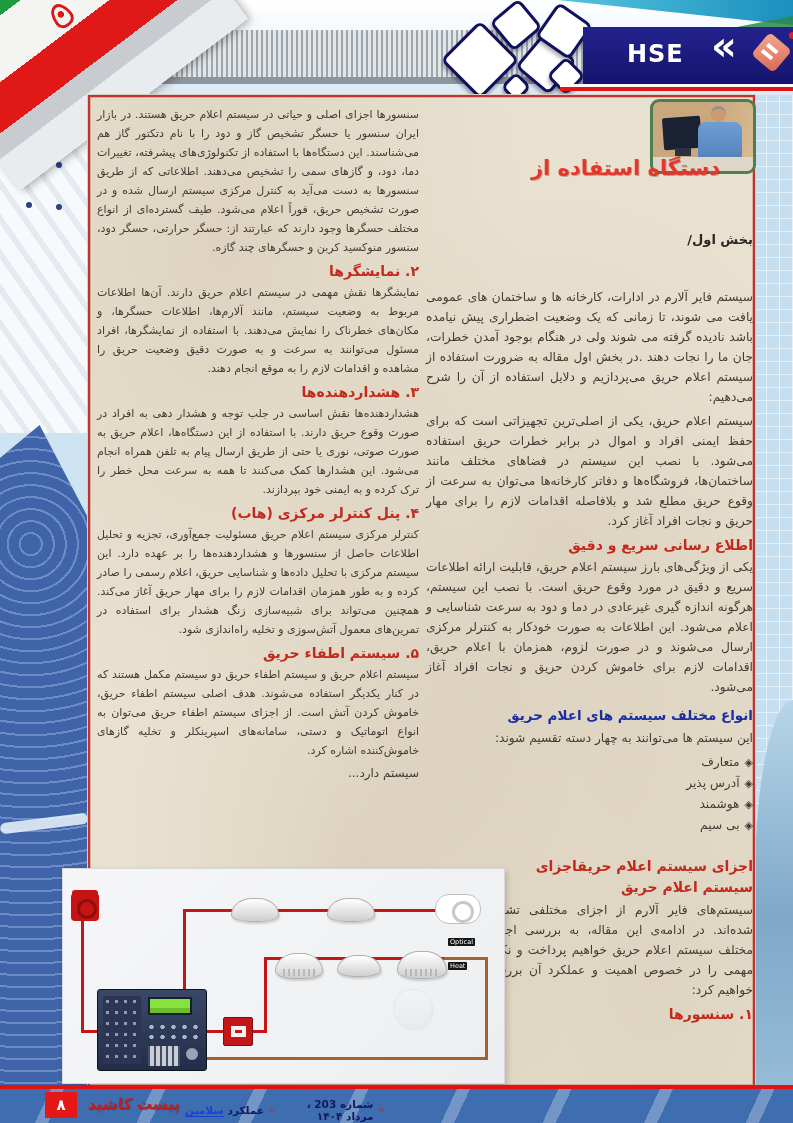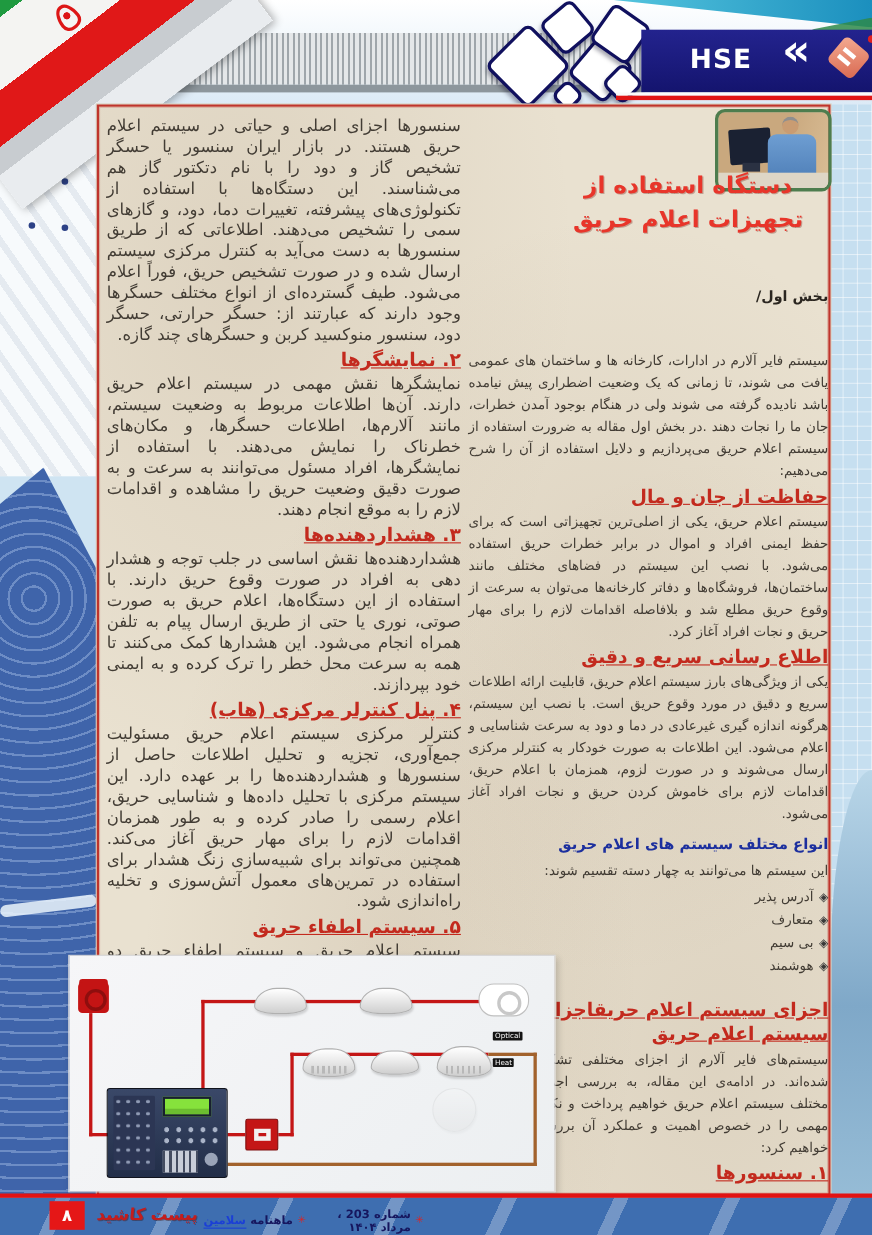"سنسورها اجزای اصلی و حیاتی" .para { font-size: 15px -> 11px }
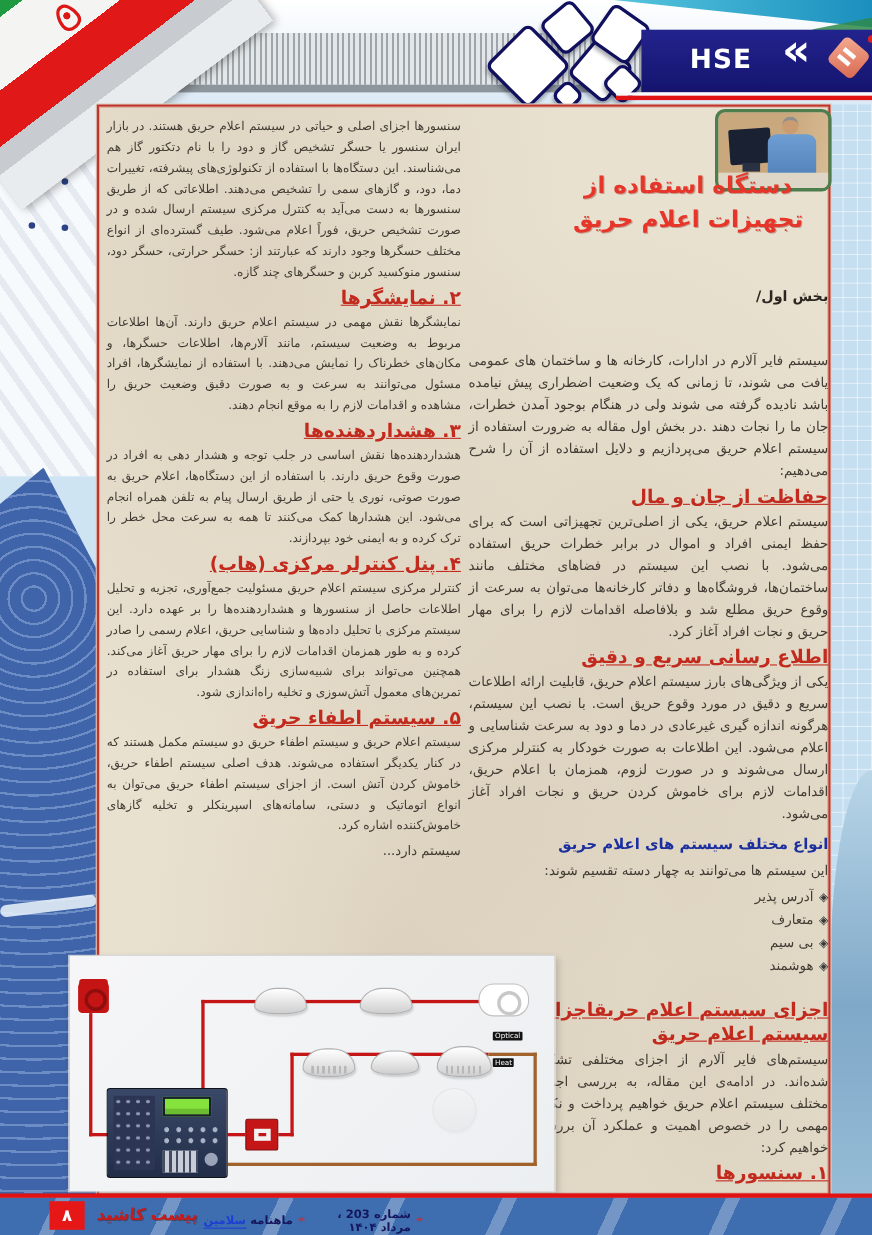"تجهیزات اعلام حریق" div { html: <div>تجهیزات اعلام حریق</div> -> none }
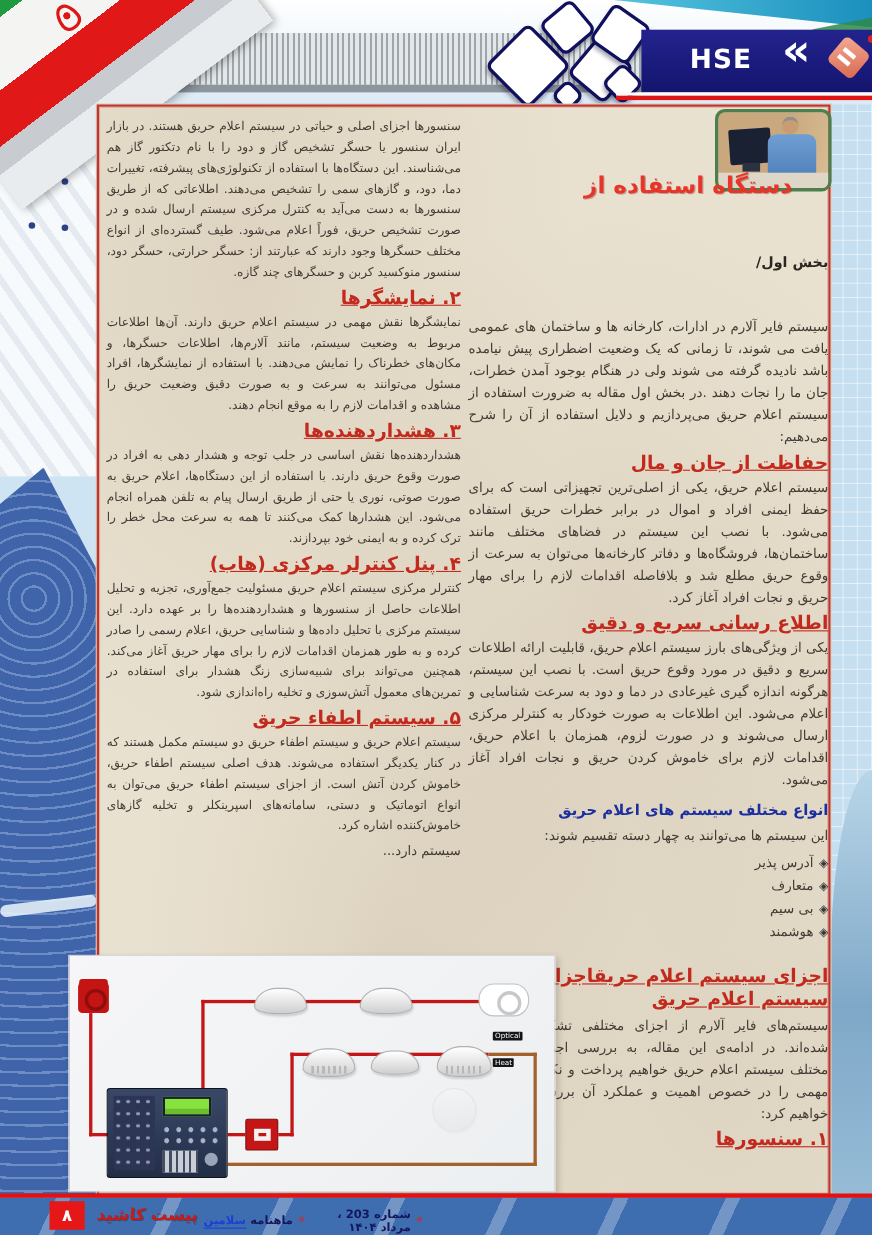"۲. نمایشگرها" .h-red { font-size: 17px -> 14px; text-decoration: underline -> none }
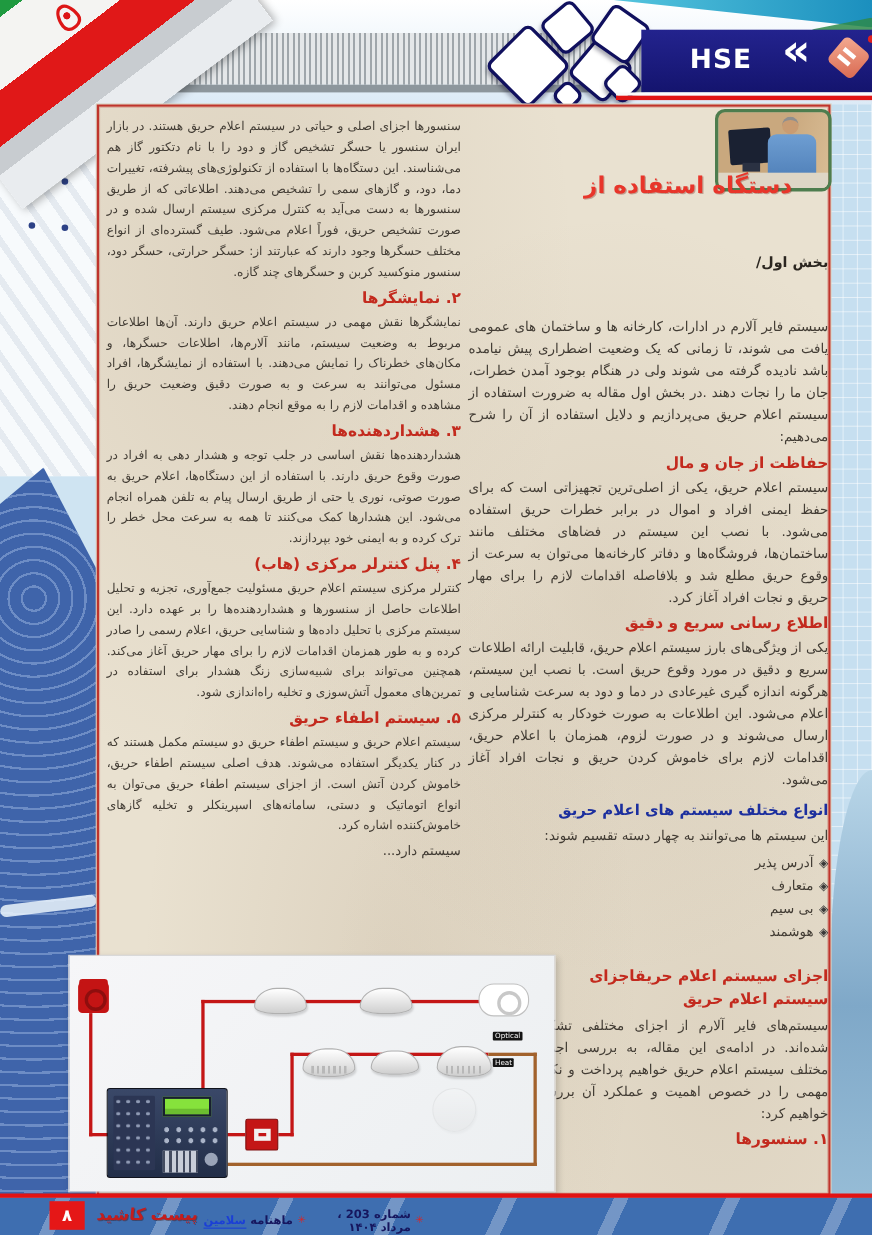"حفاظت از جان و مال" div.h-red { html: <div>حفاظت از جان و مال</div> -> none }
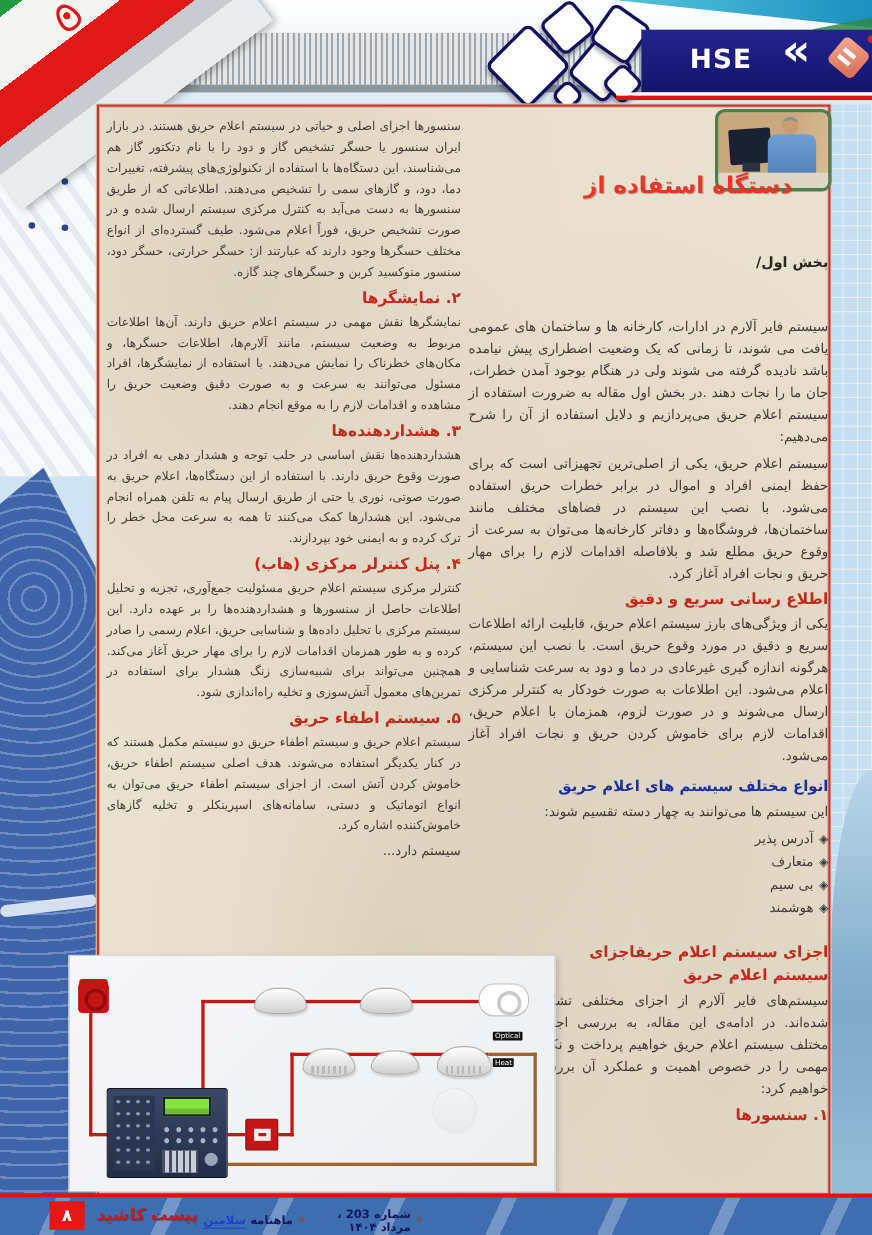"◈آدرس پذیر" li { order: before "◈متعارف" -> after "◈متعارف" }
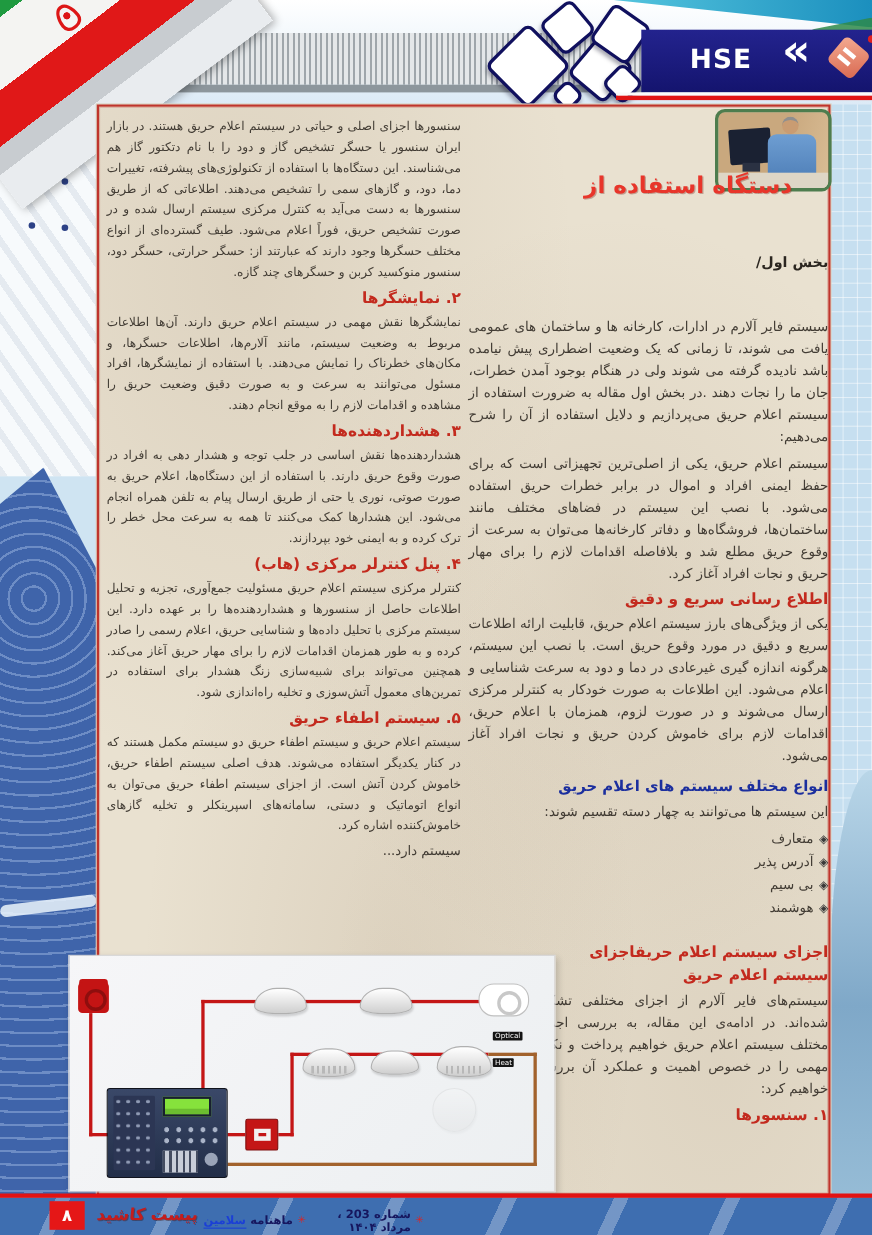"◈بی سیم" li { order: before "◈هوشمند" -> after "◈هوشمند" }
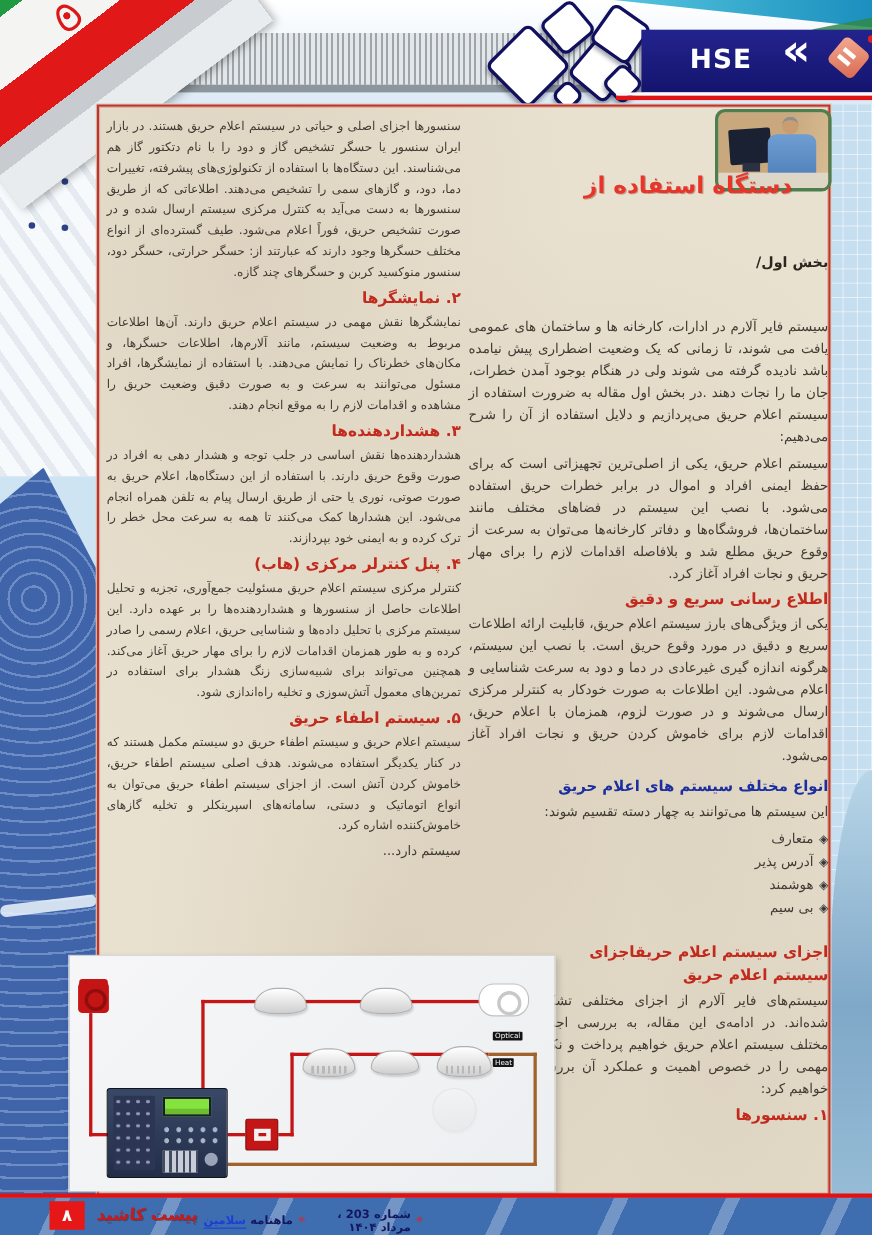"ماهنامه" span { text: ماهنامه -> عملکرد }
